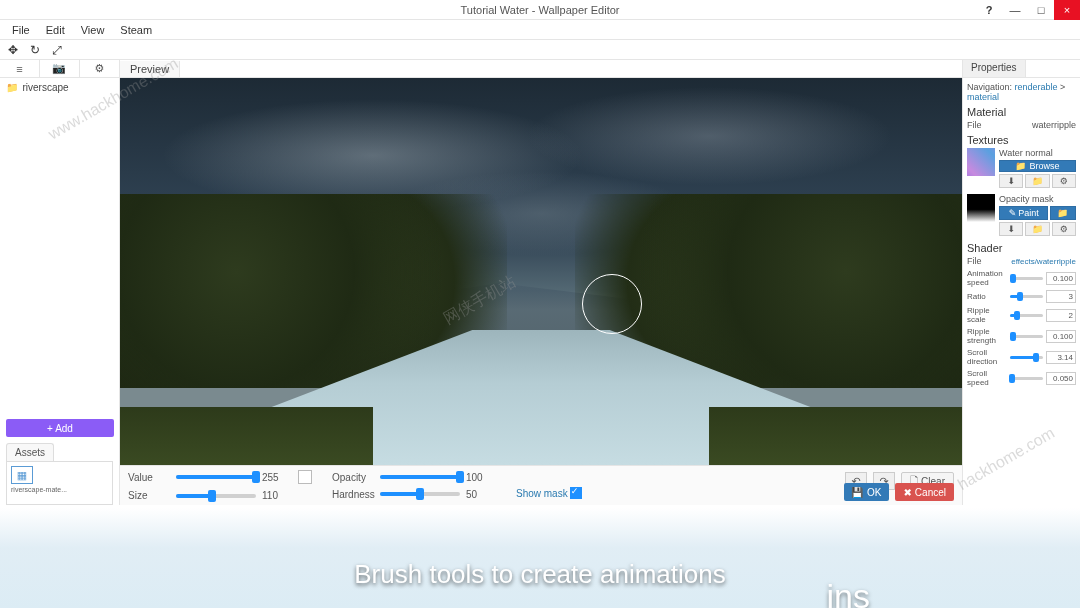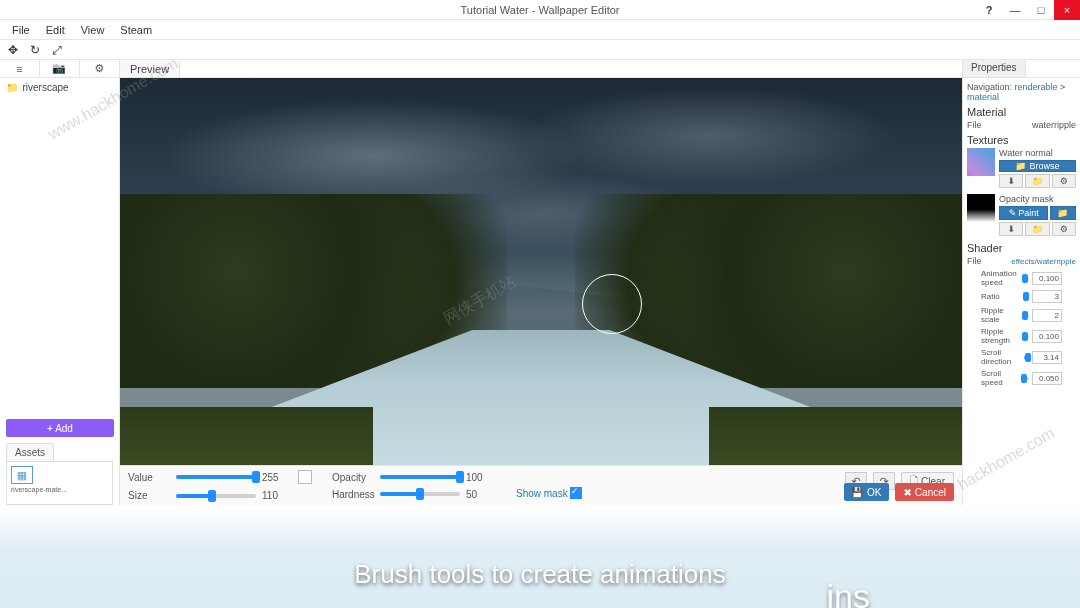"Animation speed" .shader-row { margin: 3px 14px -> 3px 0 }
